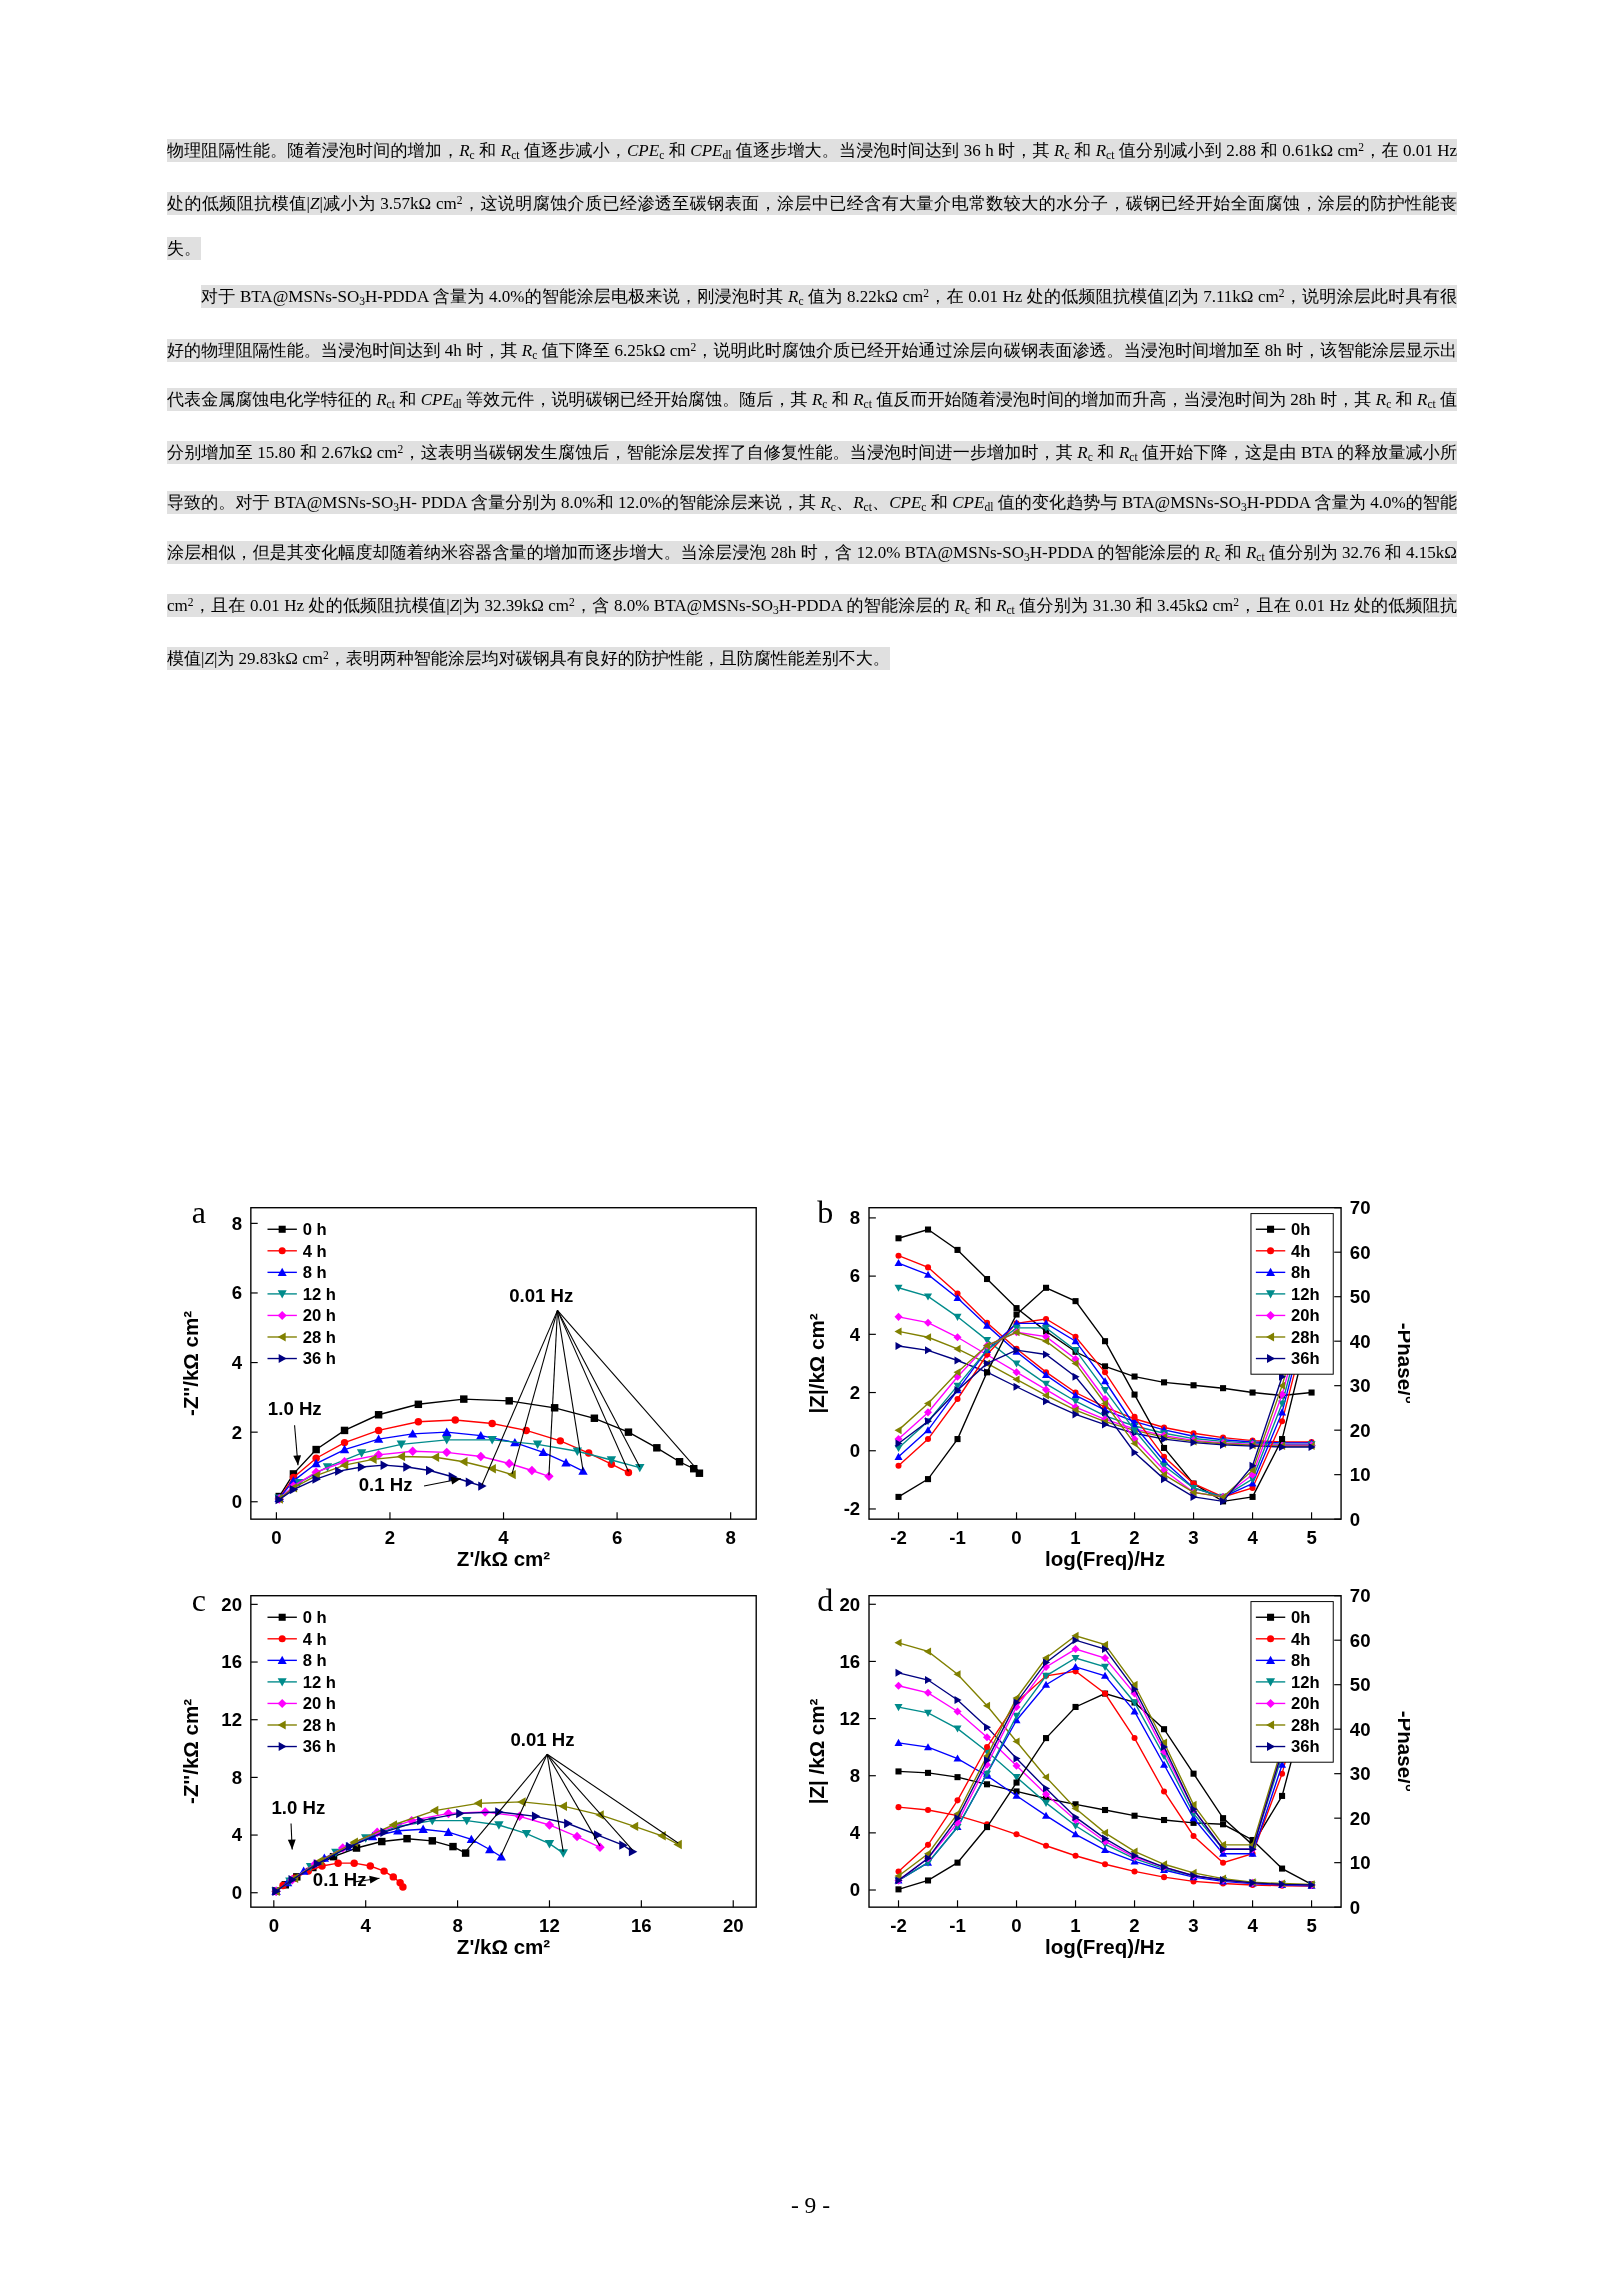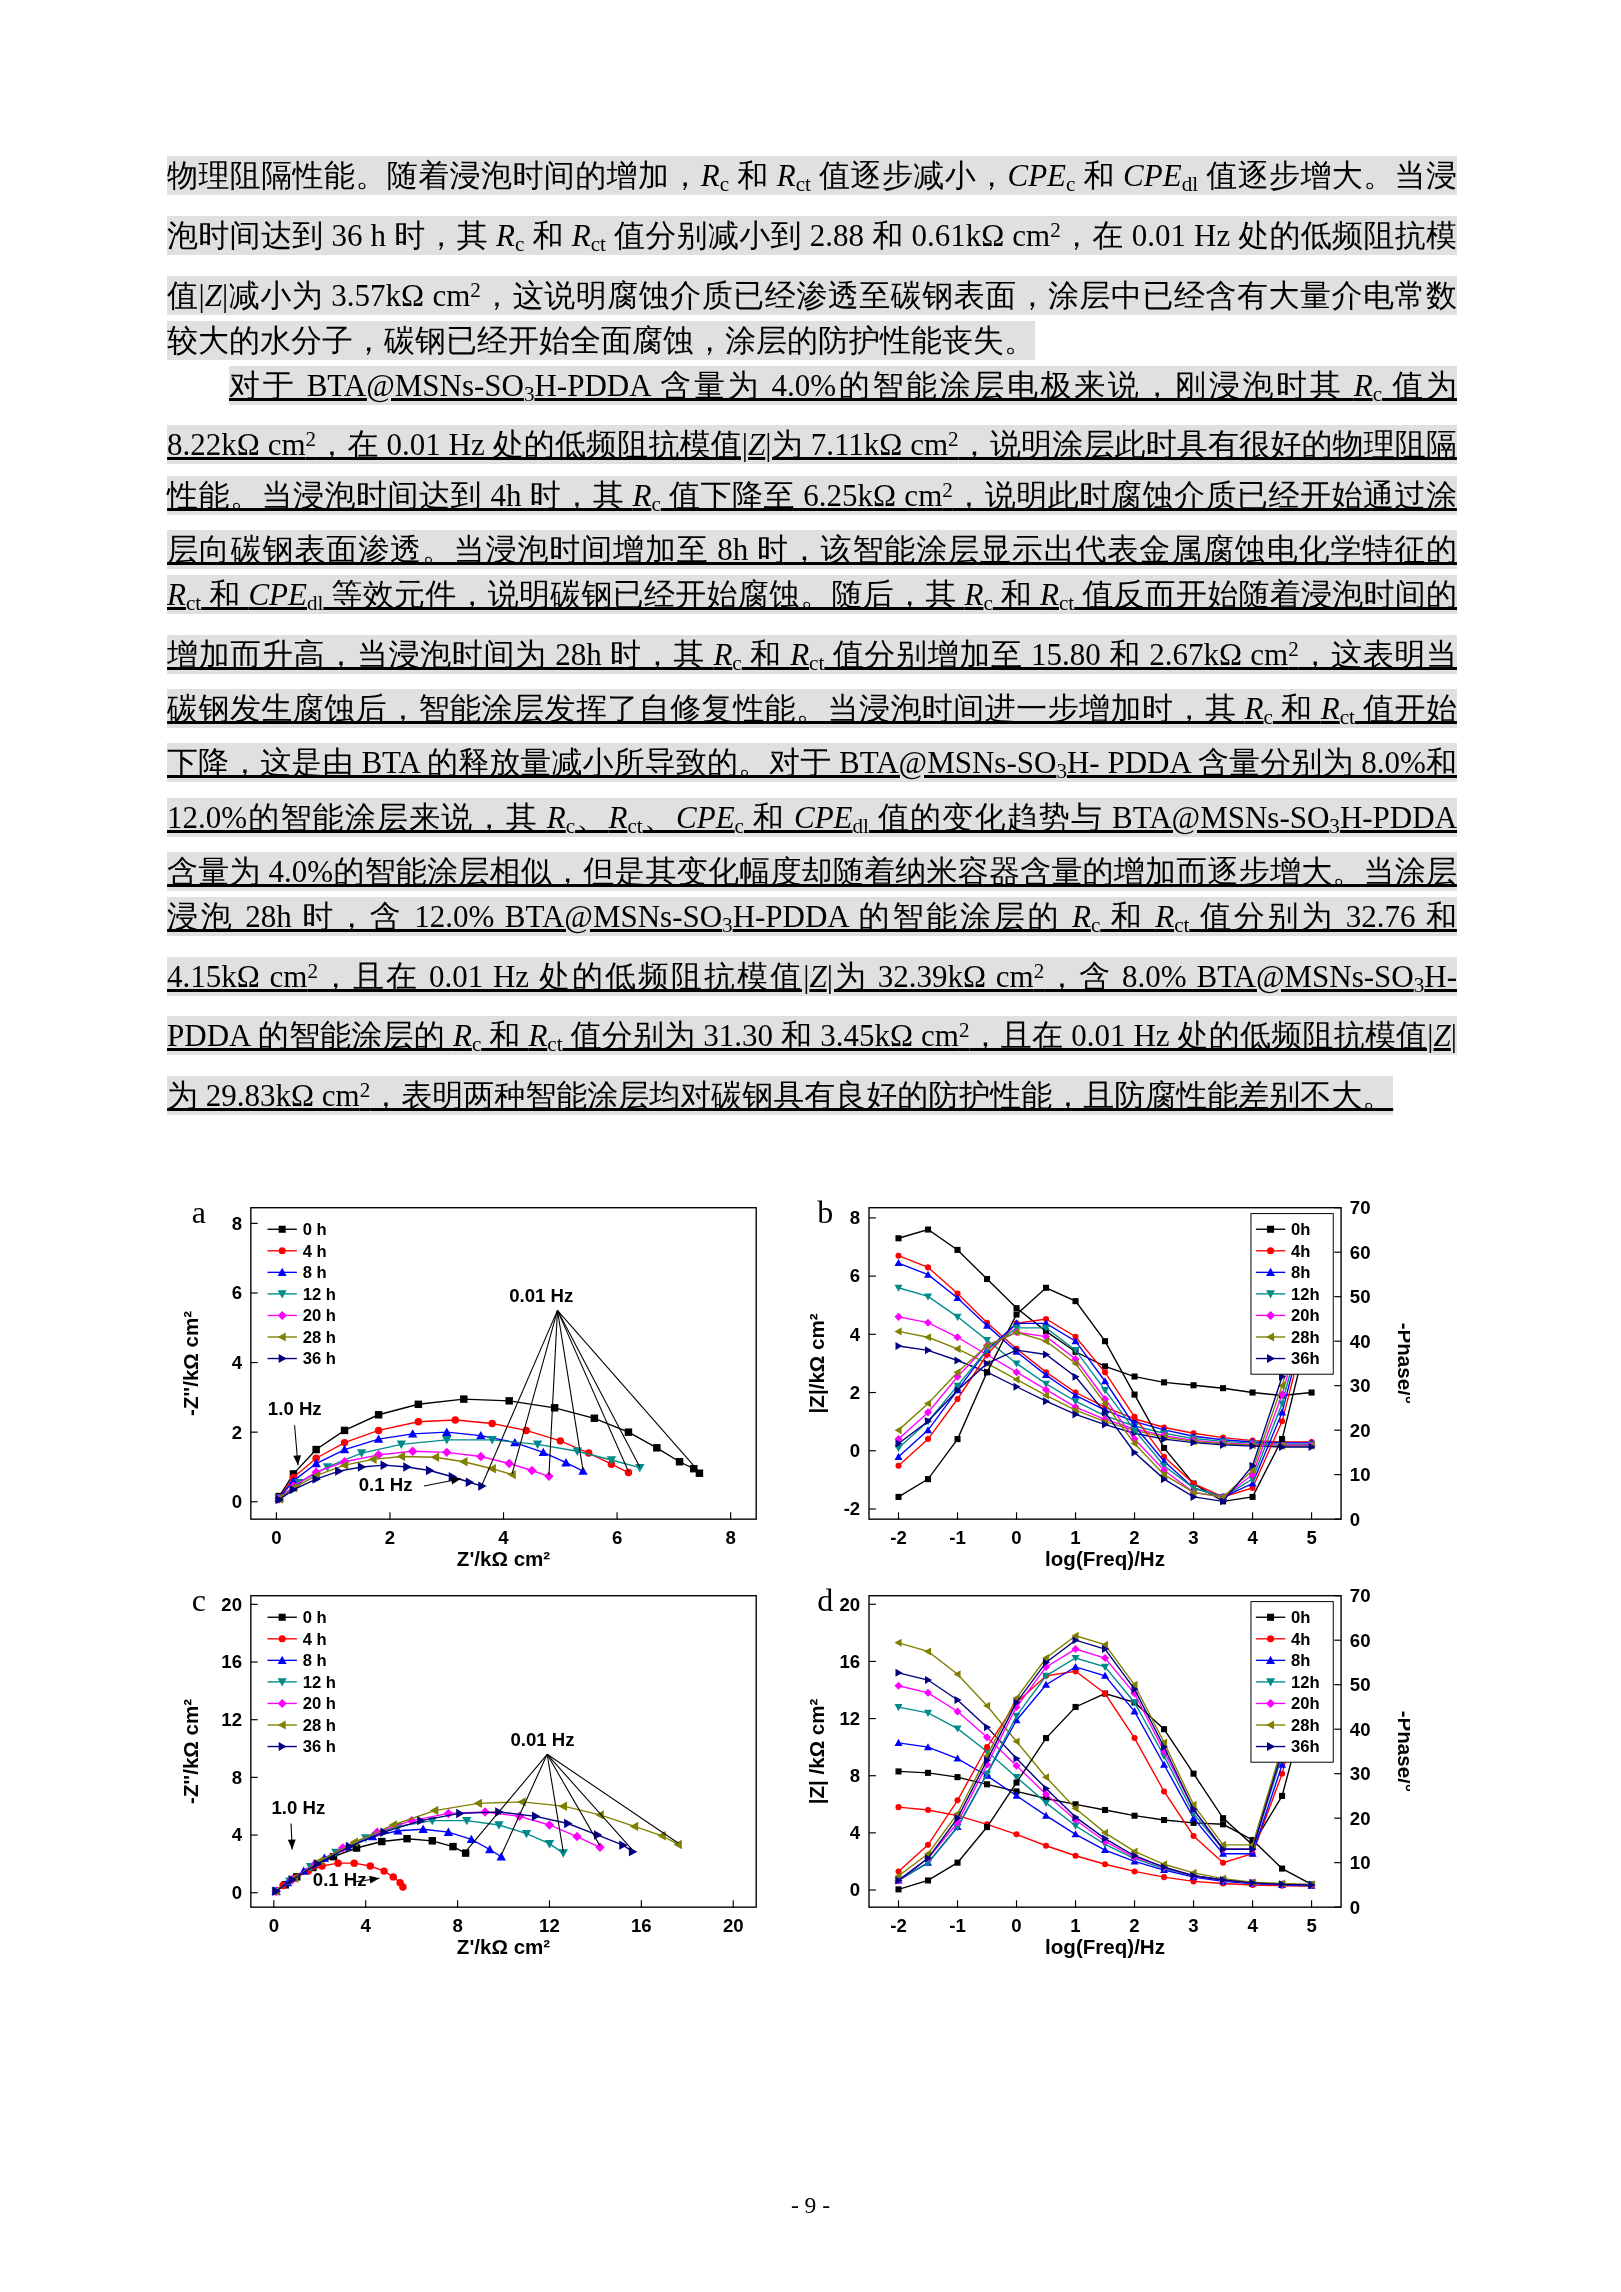"物理阻隔性能。随着浸泡时间的增加，Rc 和 Rct 值逐步减小，CPEc 和" .text-block { font-size: 31px -> 17px; margin-top: 28px -> none }
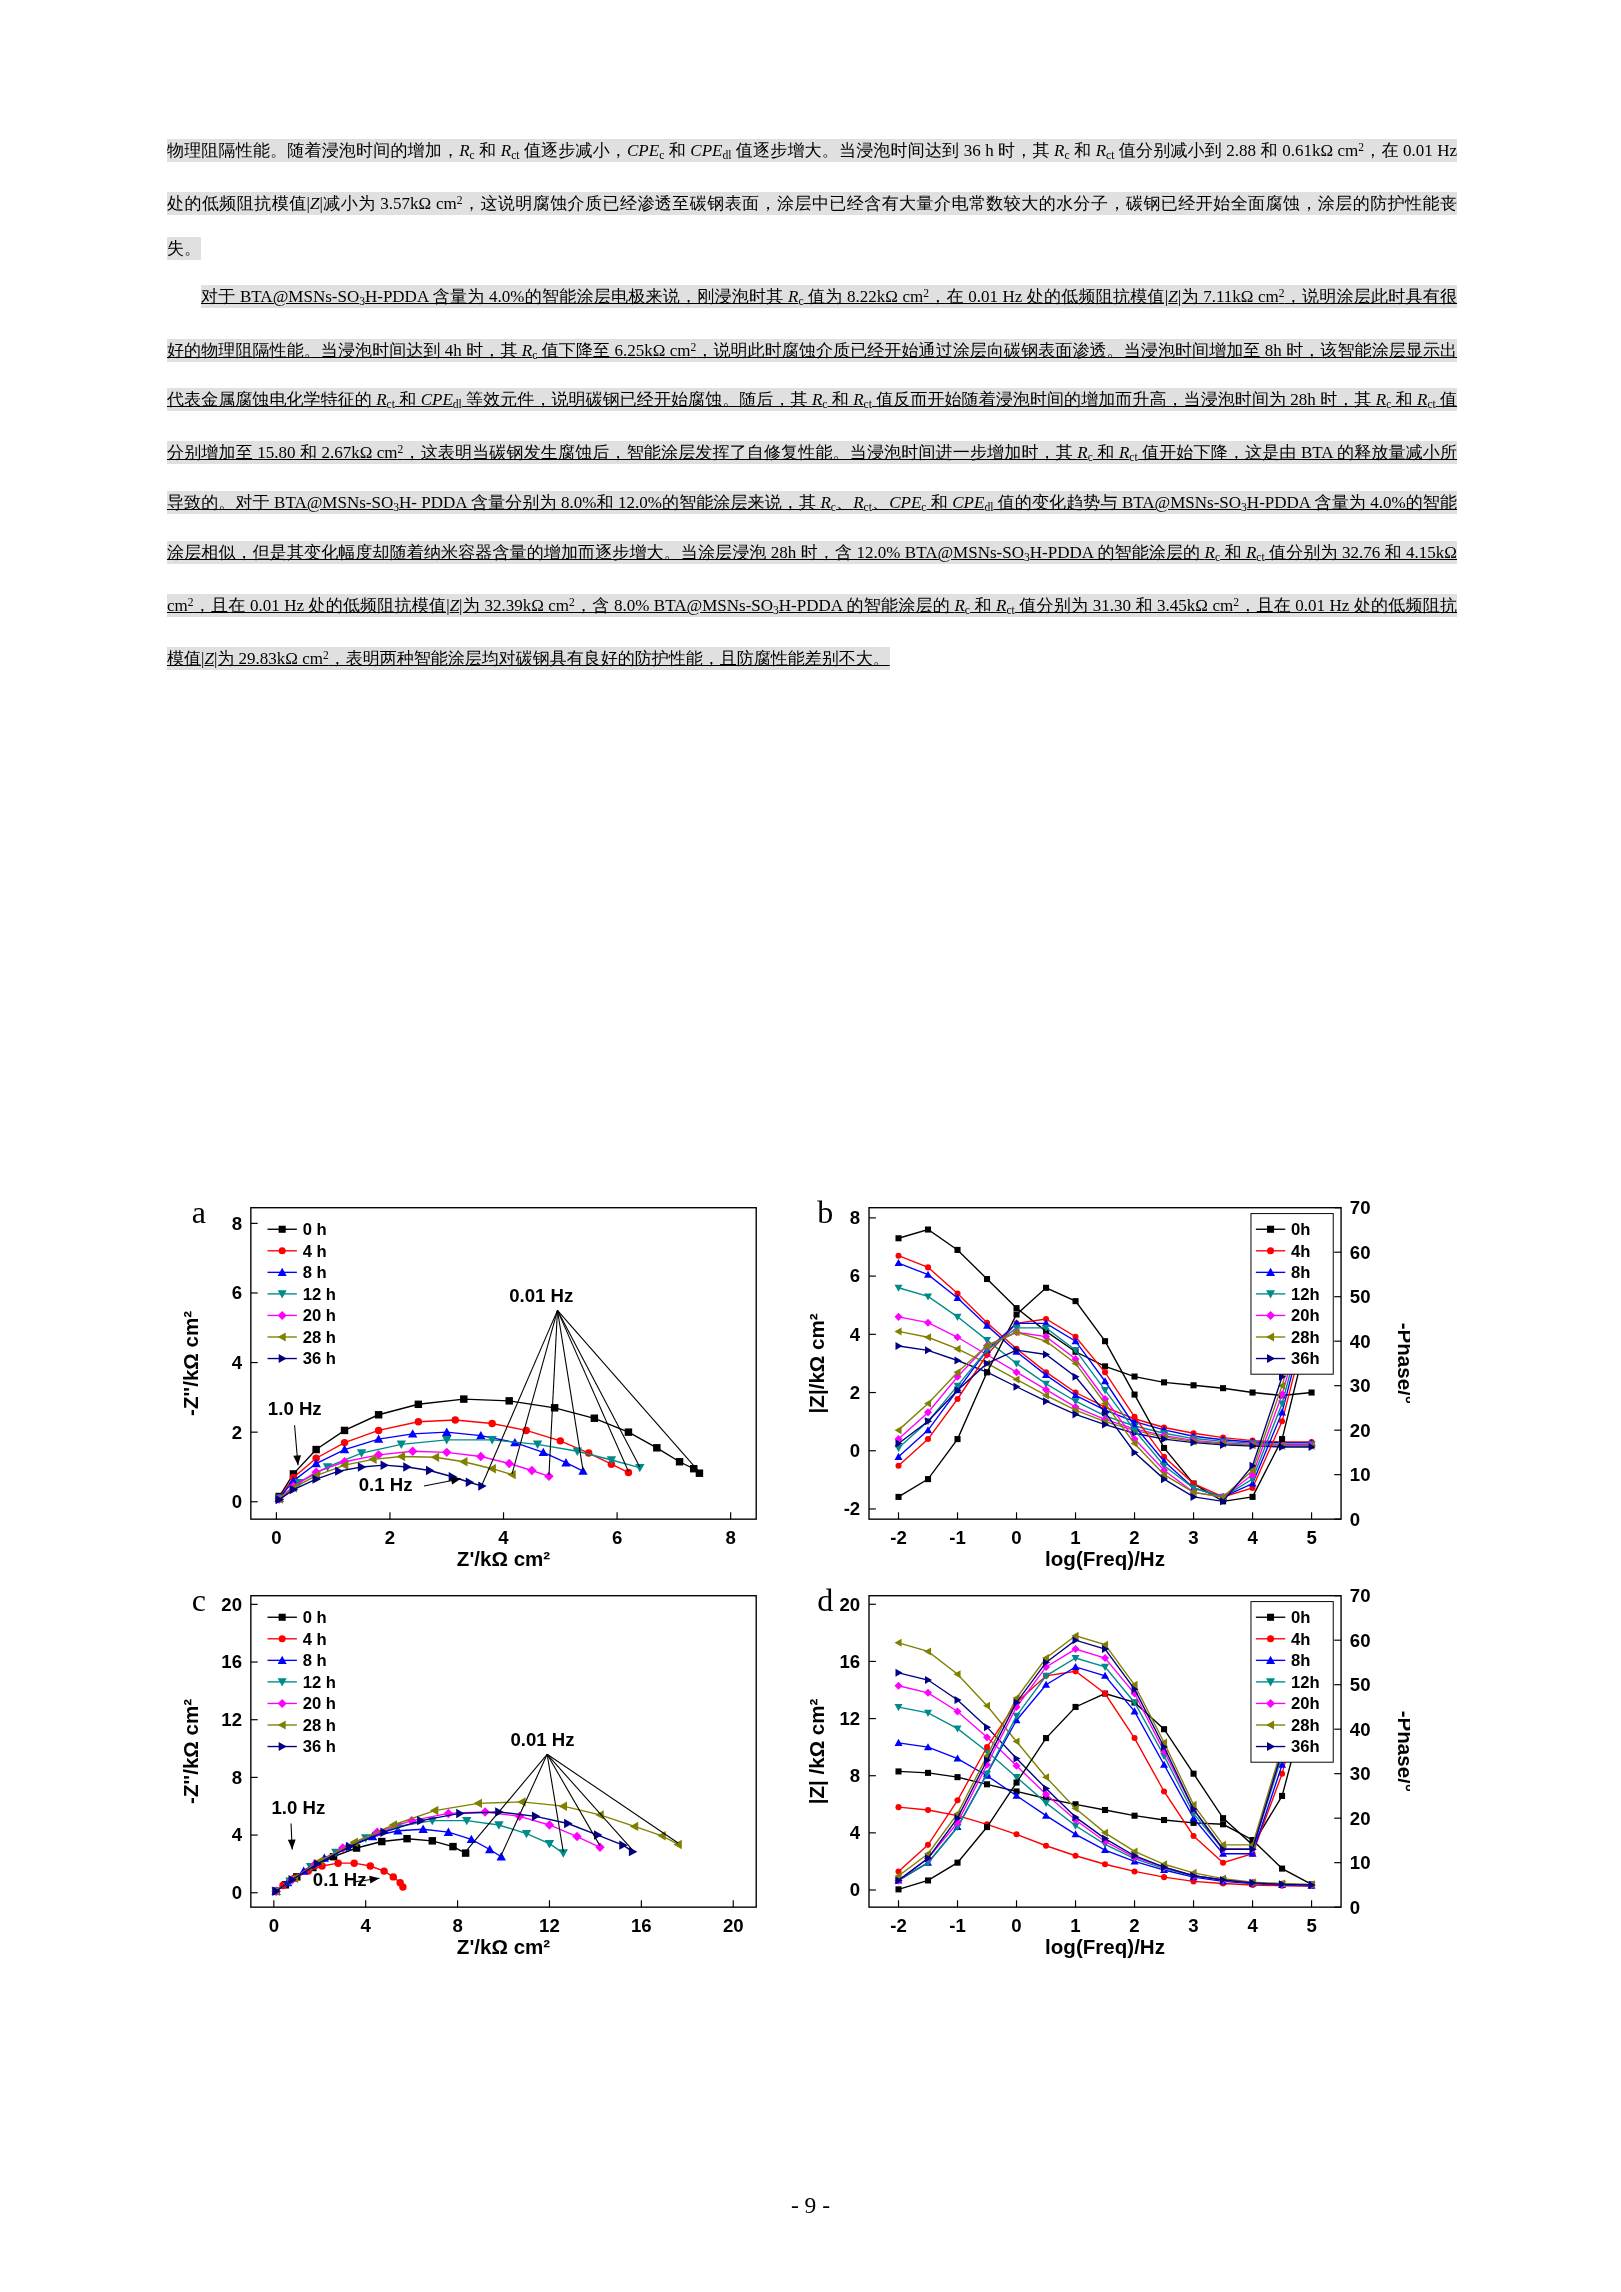"对于 BTA@MSNs-SO3H-PDDA 含量为" .p2 { text-decoration: underline -> none }
